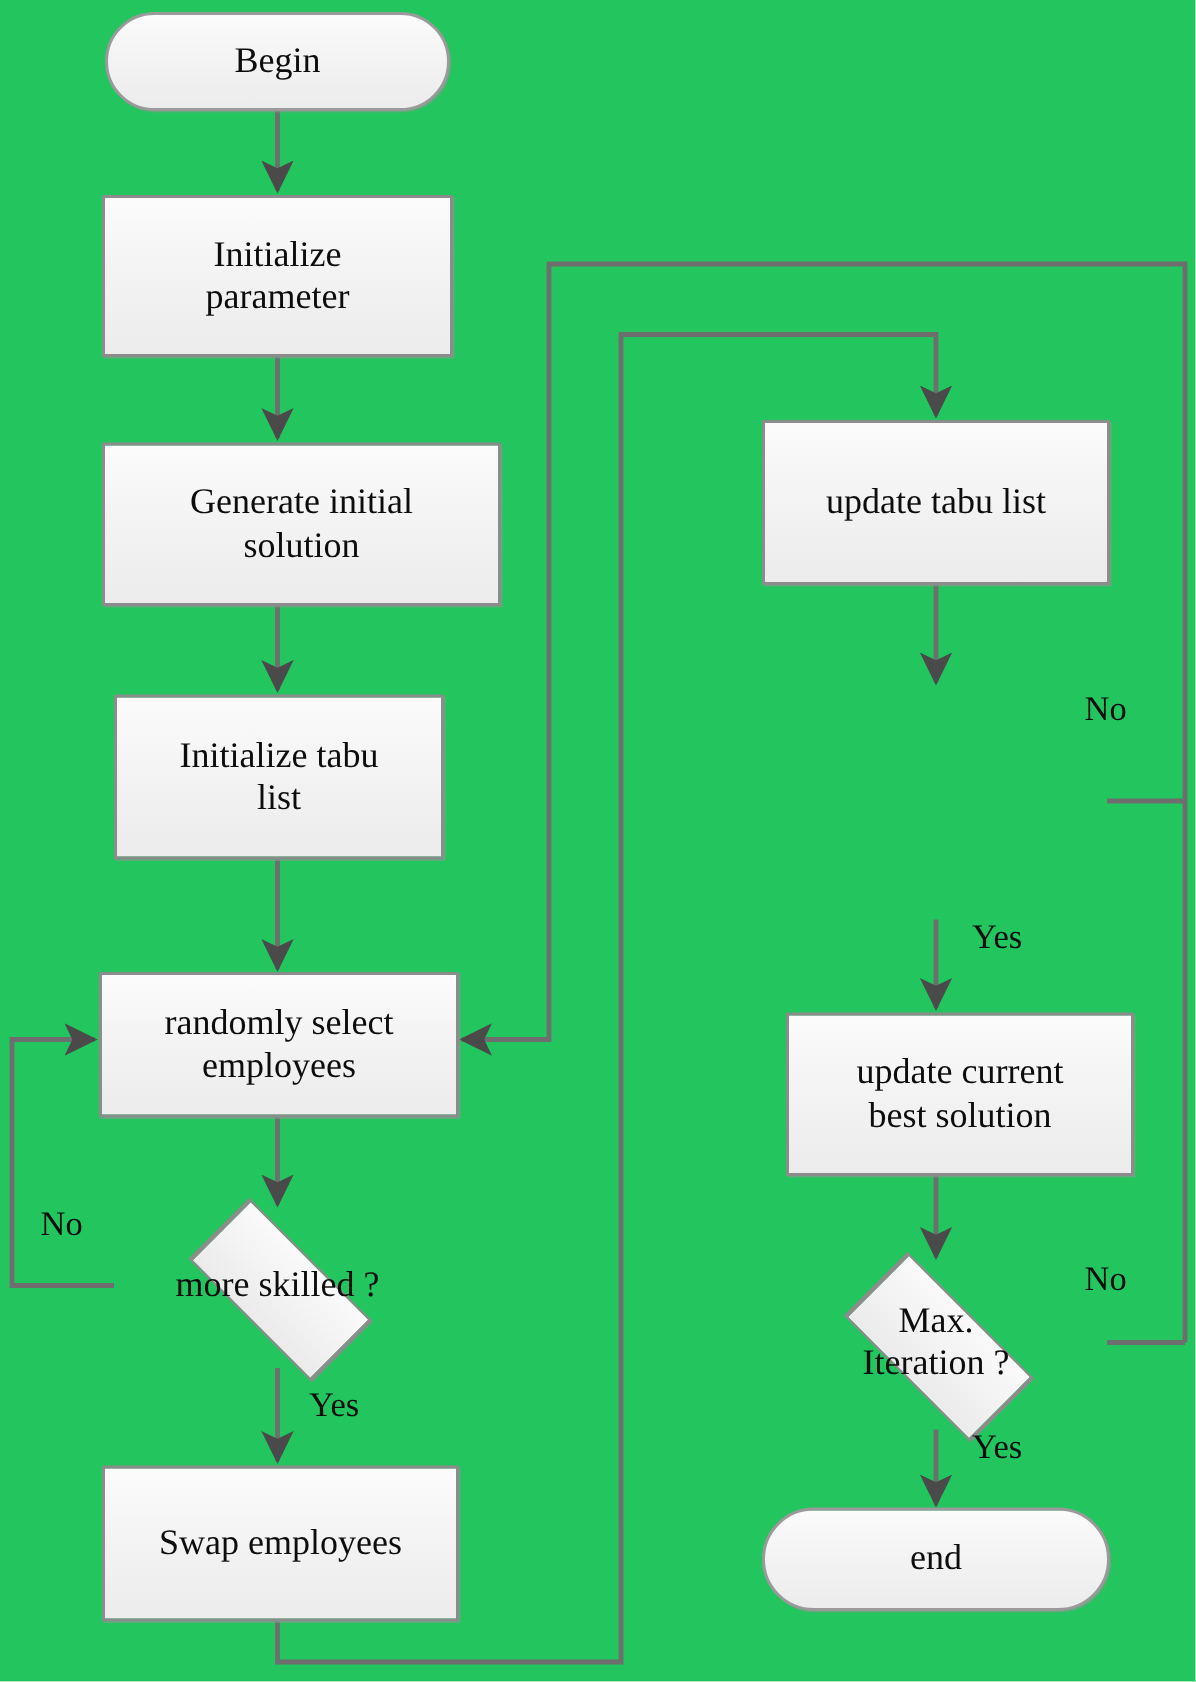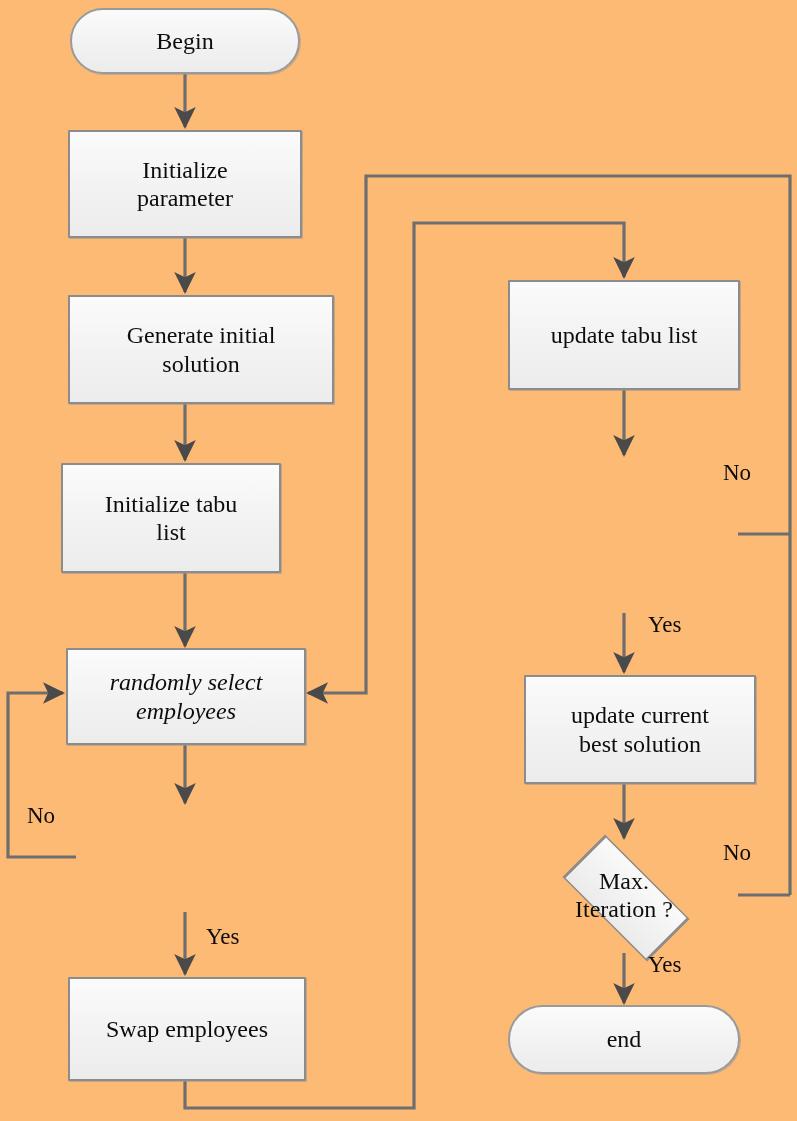"Begin" #canvas { background: #fdba74 -> #22c55e }
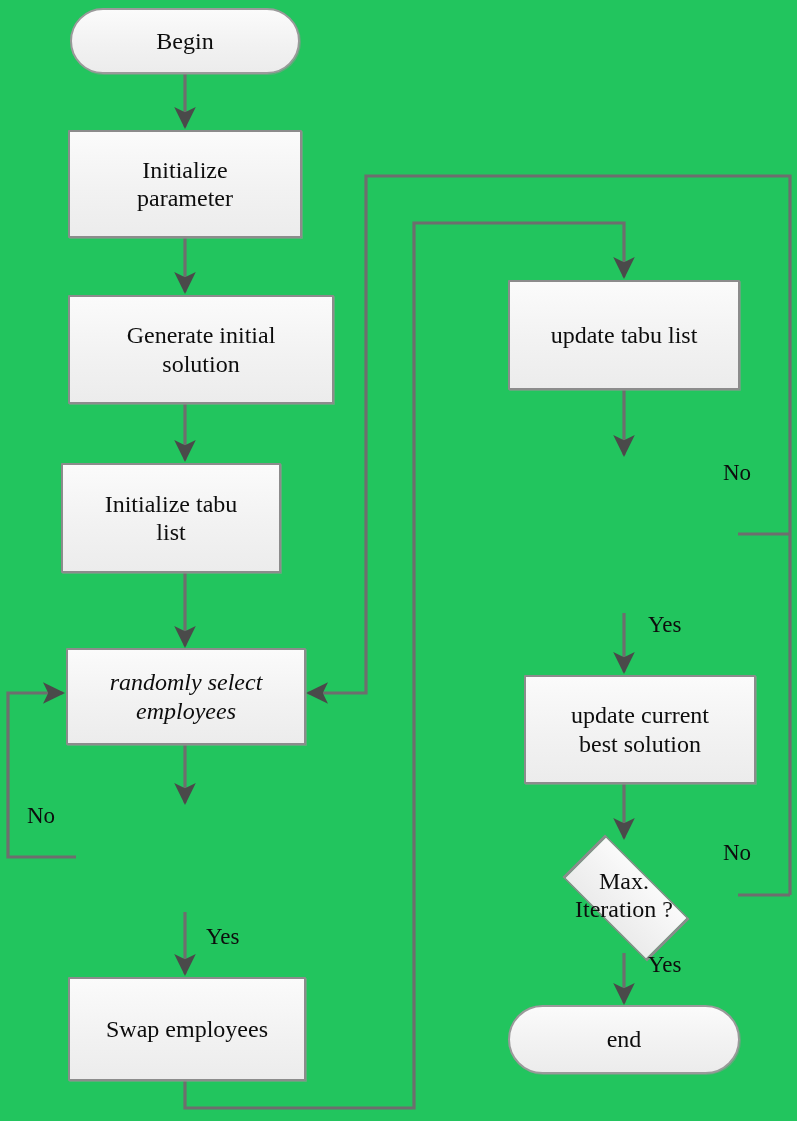"Initialize tabu" div.node { left: 61px -> 76px }
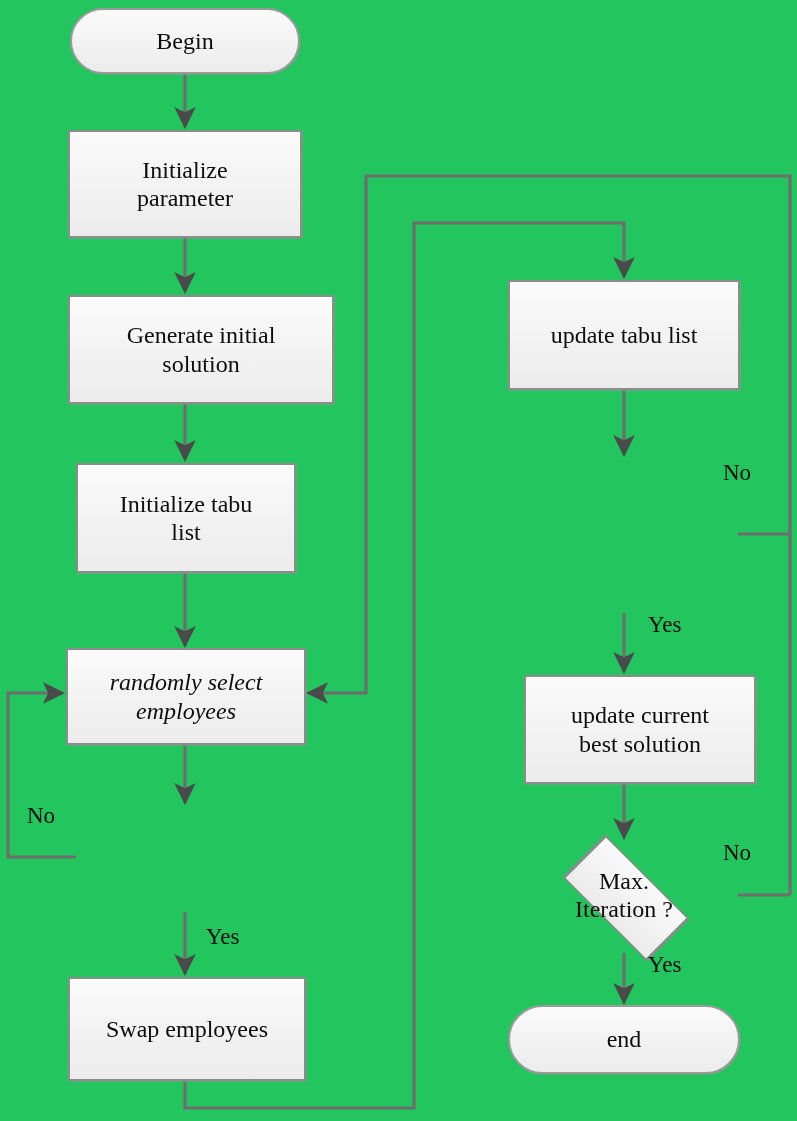"randomly select" div.node { font-style: italic -> none }
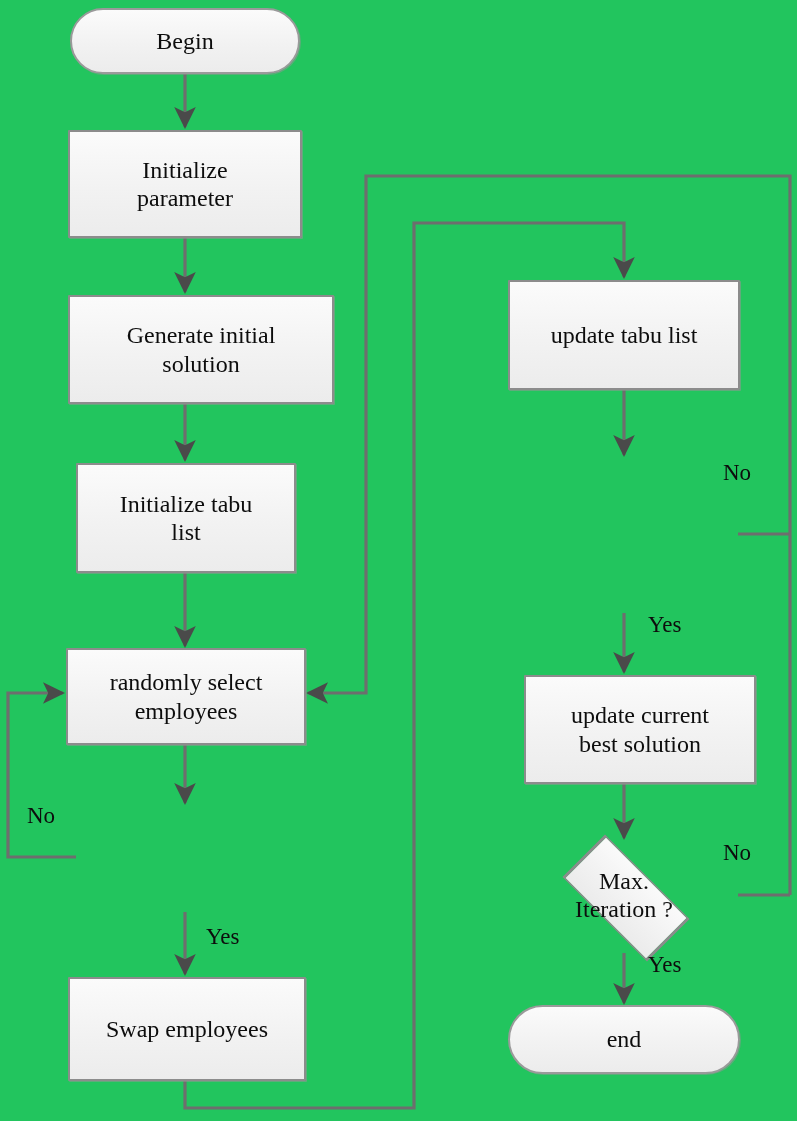"more skilled ?" div.decision { html: none -> <div> <div></div> <div>more skilled ?</div> </div> }
